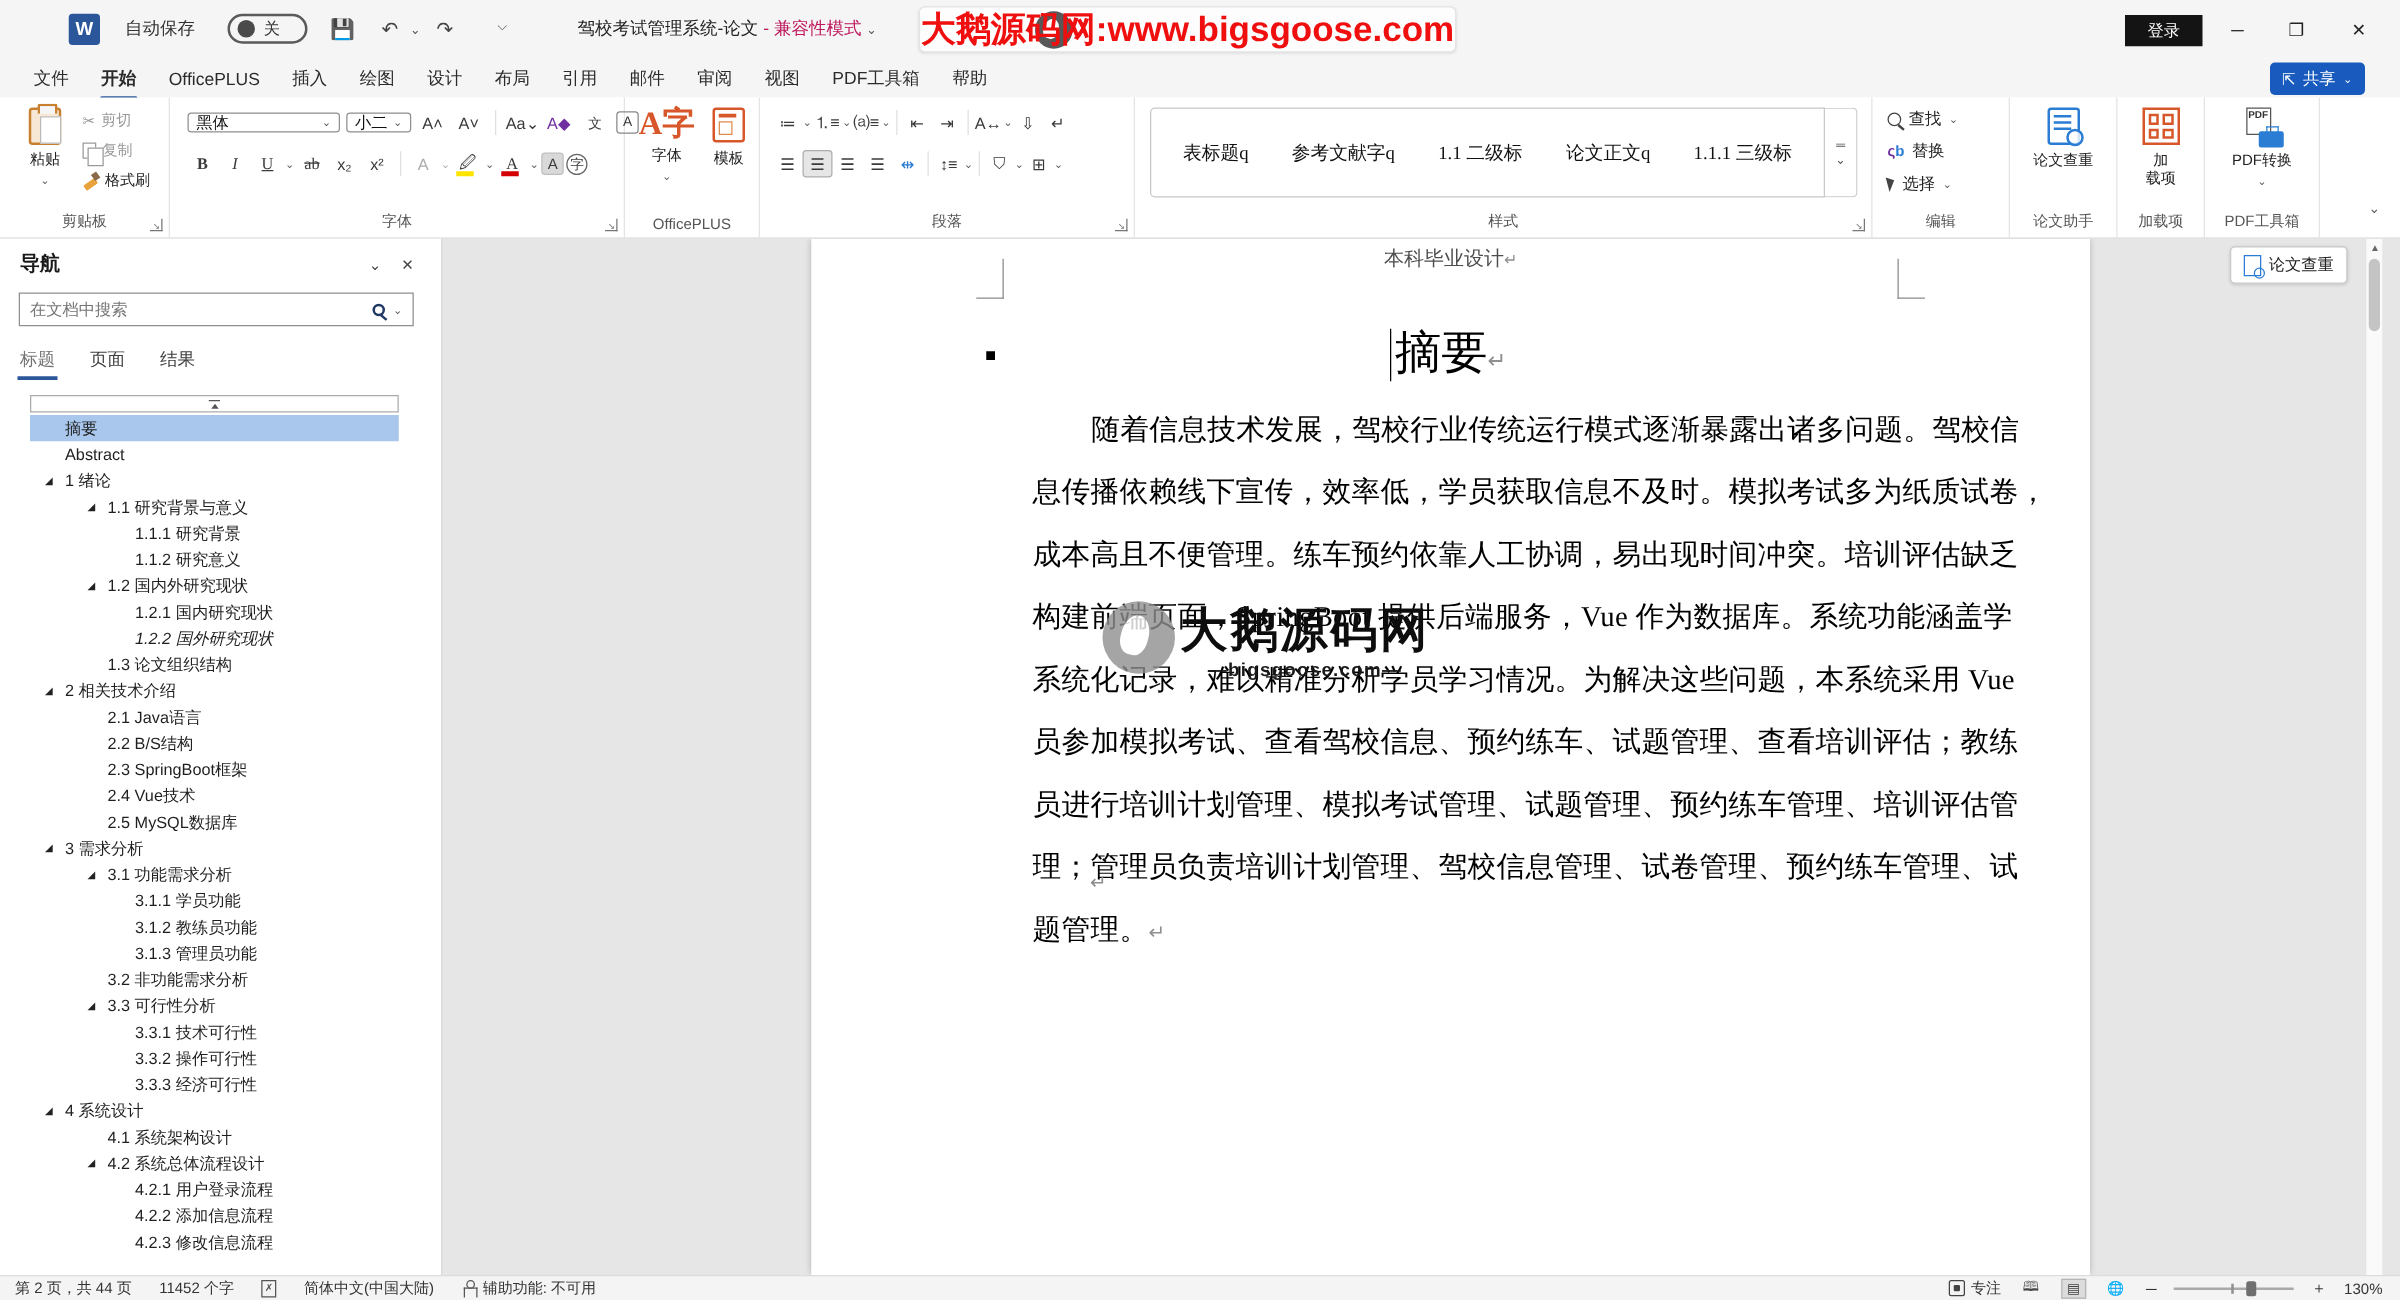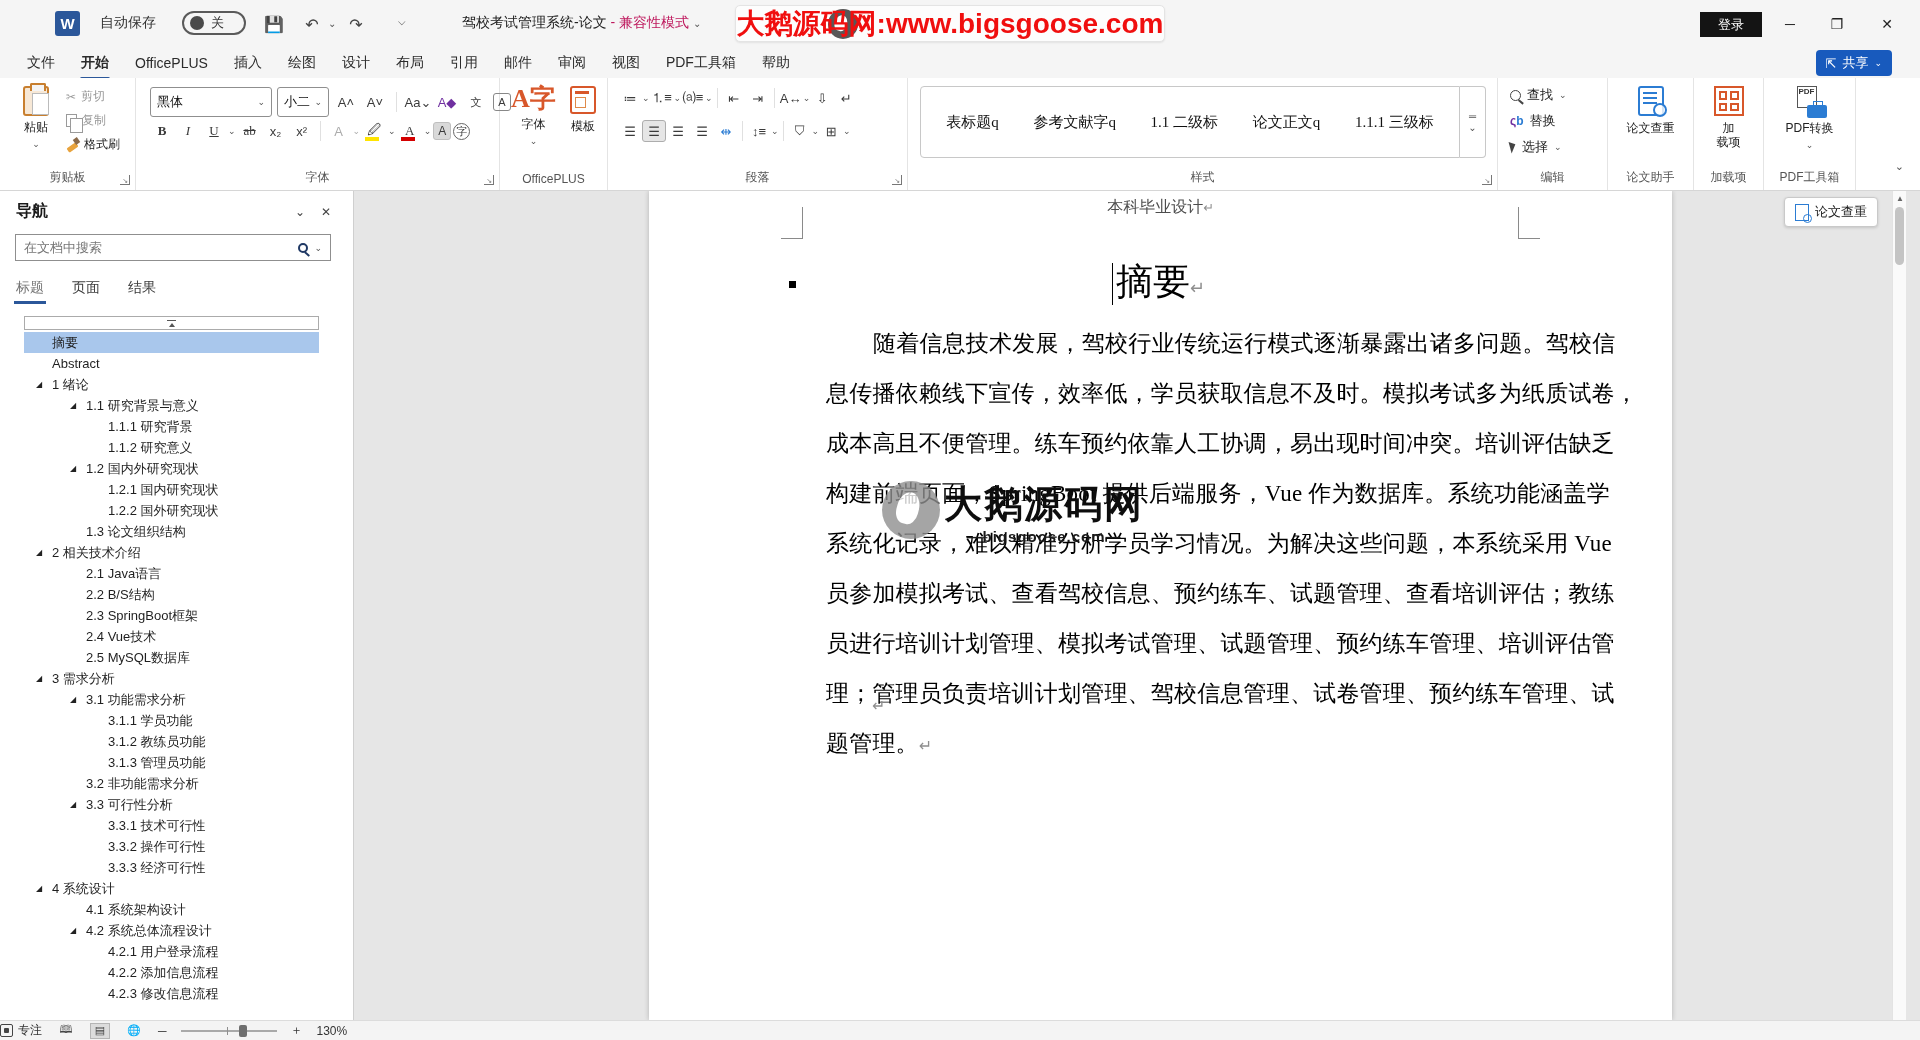"黑体" .combo { height: 30px -> 16px }
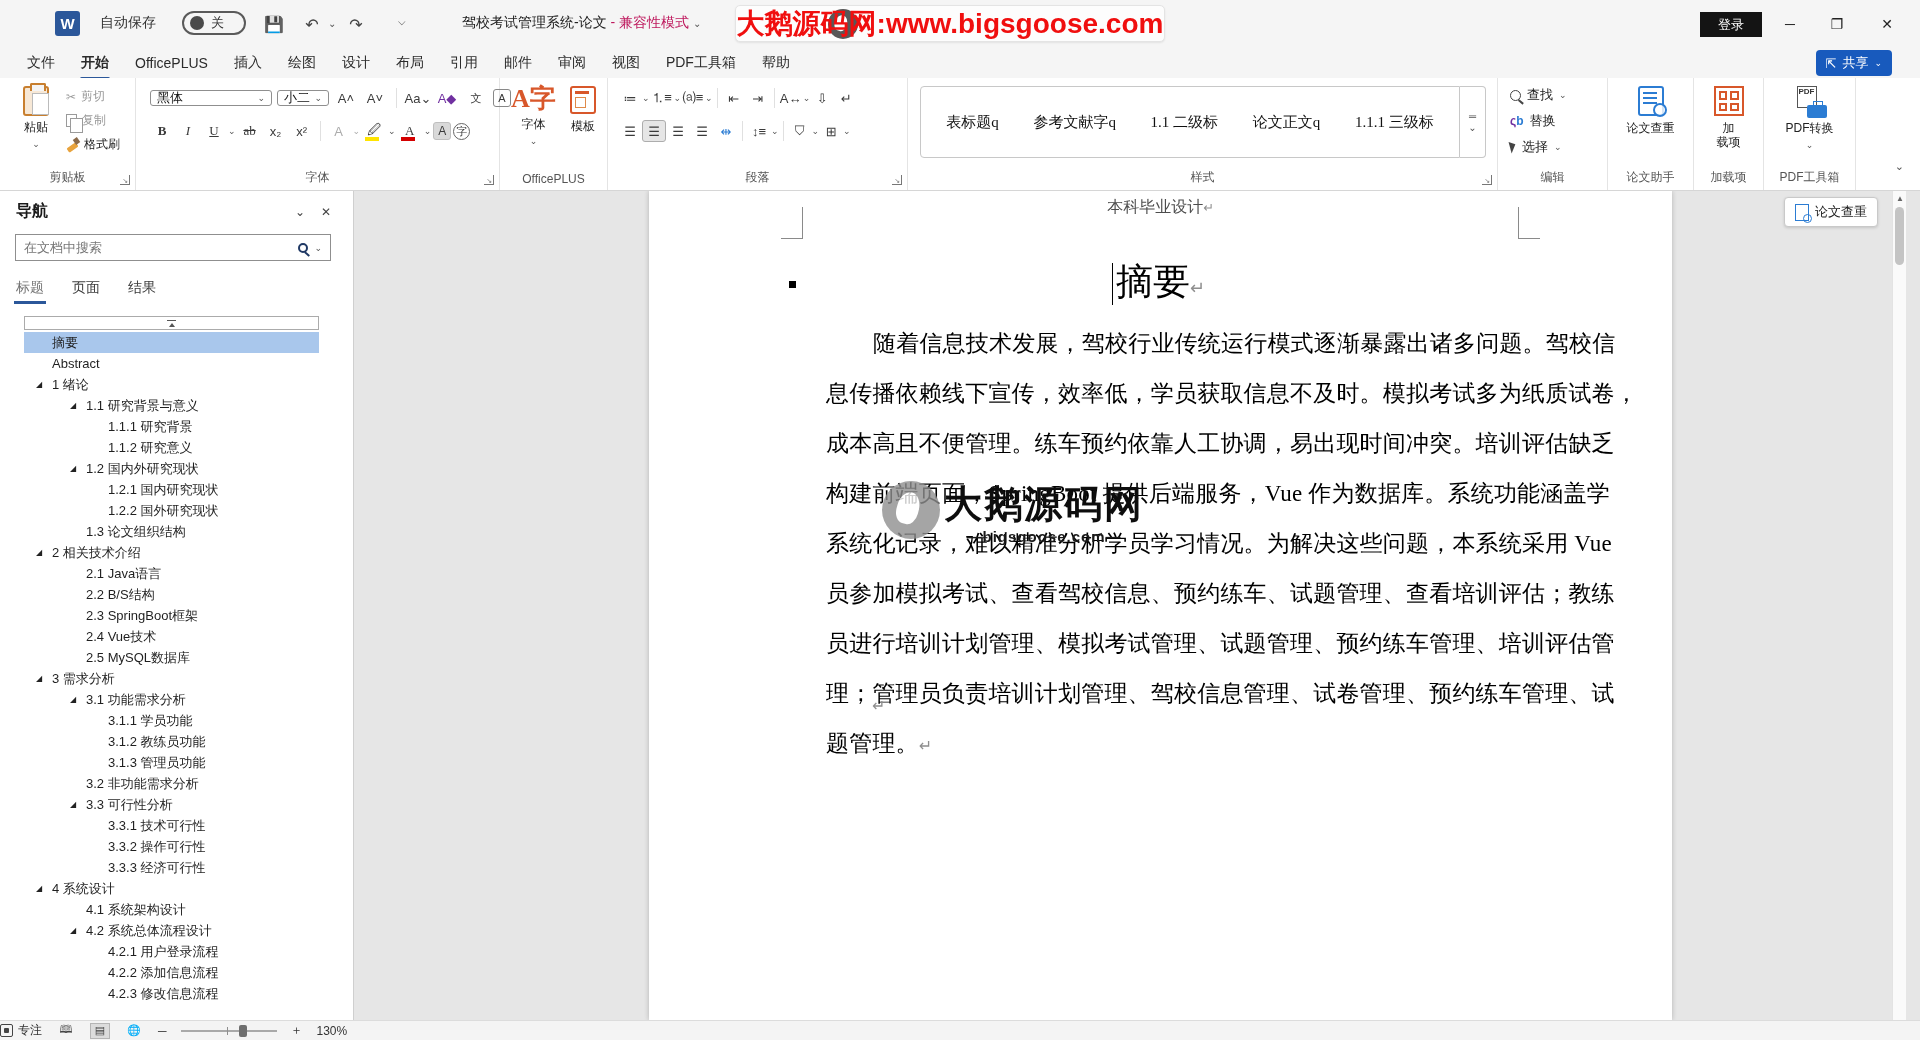"1.2.2 国外研究现状" div.nav-item { font-style: none -> italic }
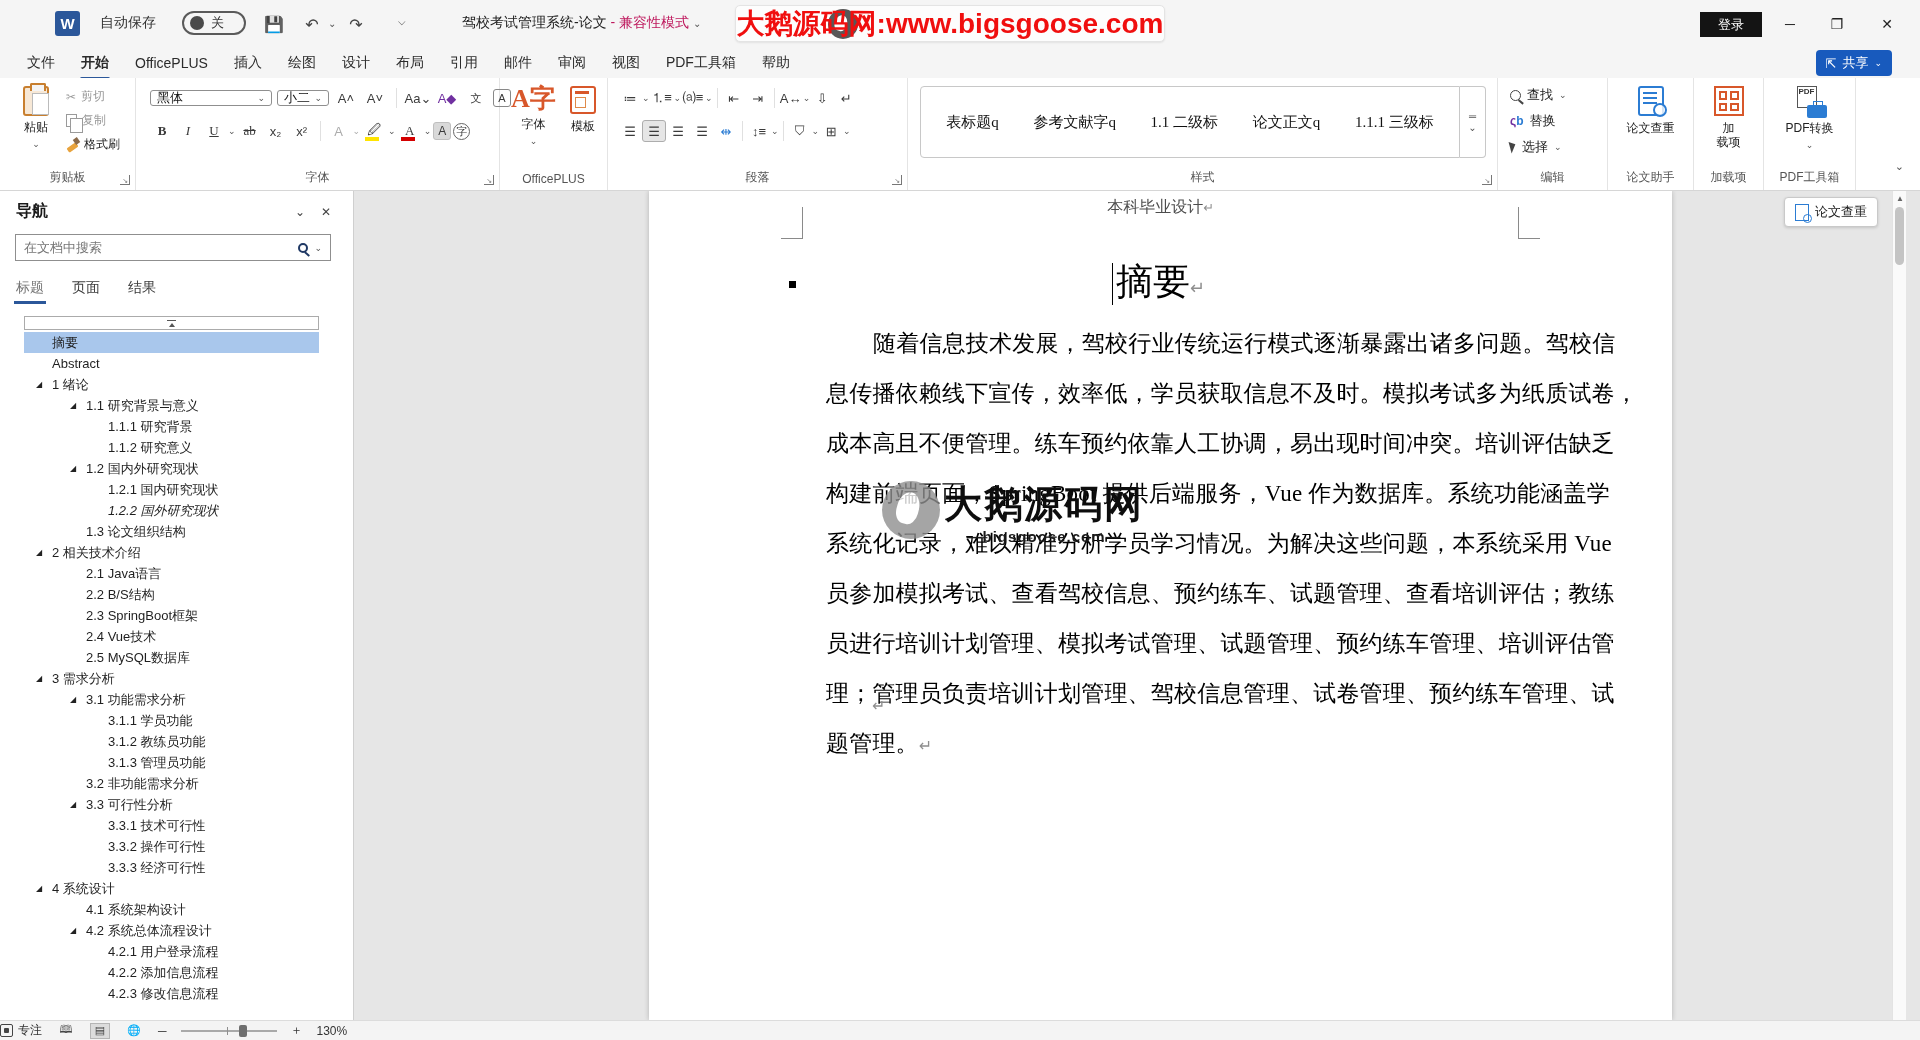"第 2 页，共 44 页" div.sb-left { html: none -> <div> <span>第 2 页，共 44 页</span> <span>11452 个字</span> <span> <span>✗</span> </span> <span>简体中文(中国大陆)</span> <span> <span></span> <span>辅助功能: 不可用</span> </span> </div> }
